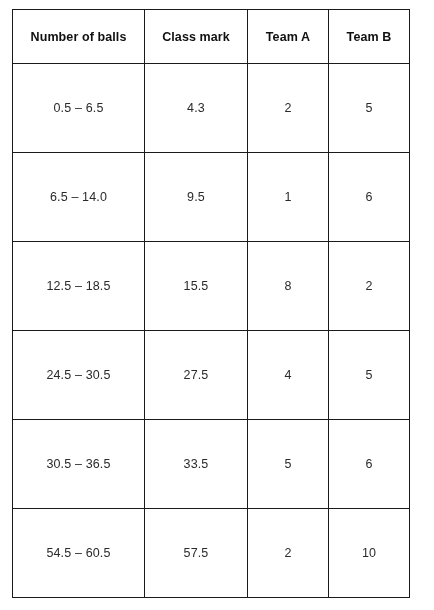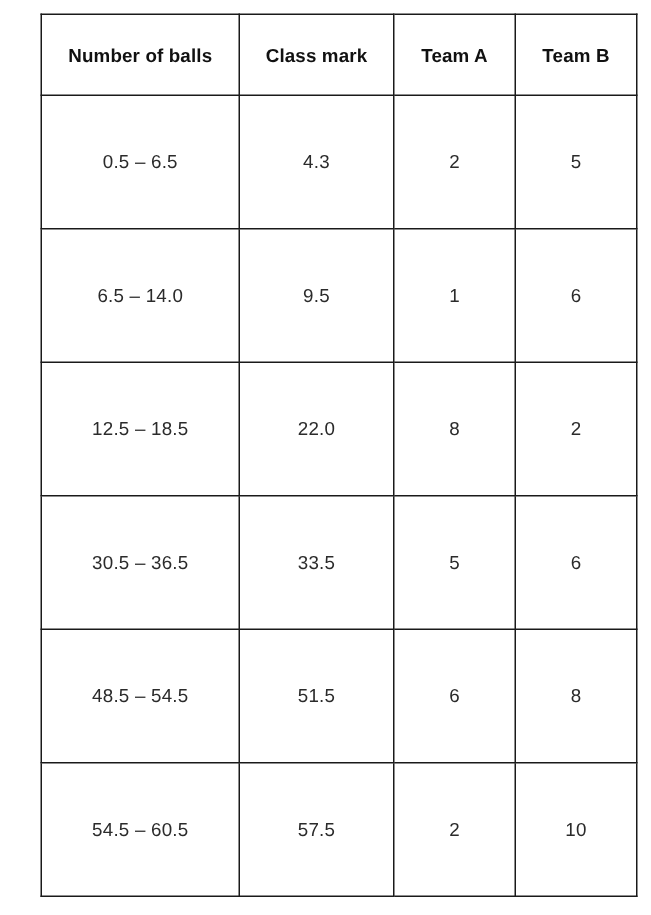"Number of balls" #frequency-table-wrap { left: 27px -> 12px }
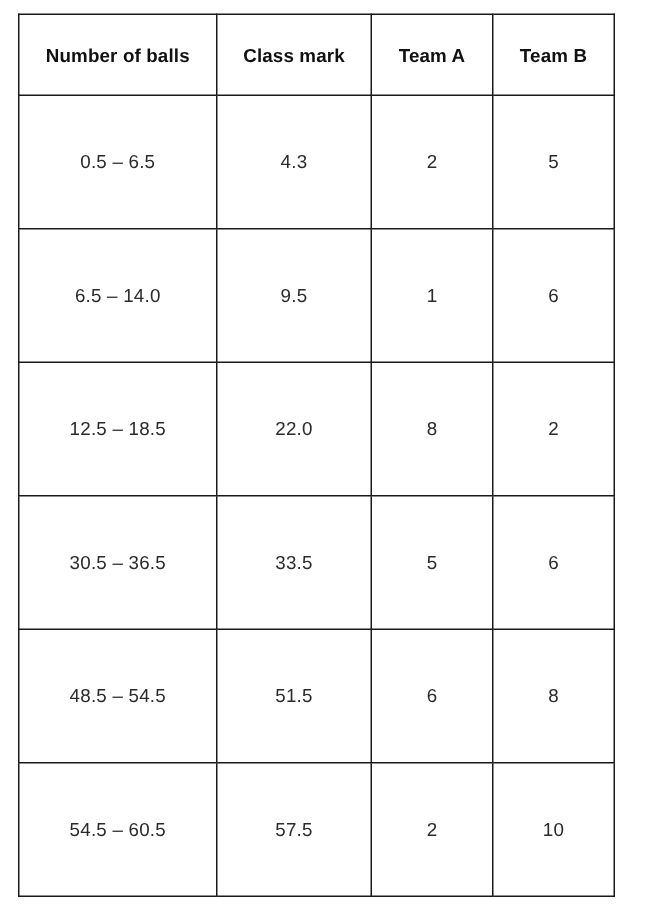"22.0" td { text: 22.0 -> 15.5 }
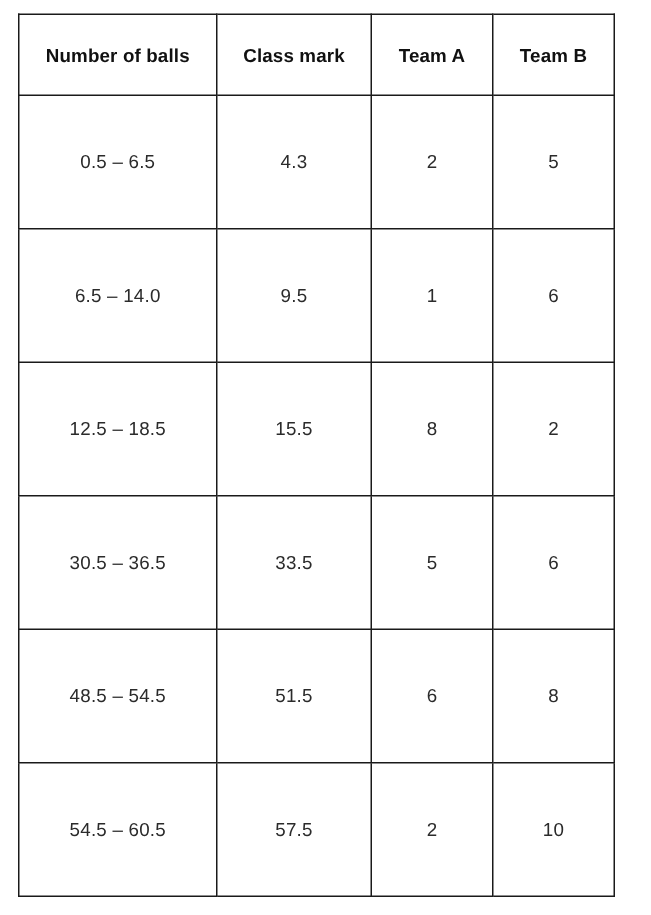"24.5 – 30.5" tr { html: none -> <tr> <td>24.5 – 30.5</td> <td>27.5</td> <td>4</td> <td>5</td> </tr> }
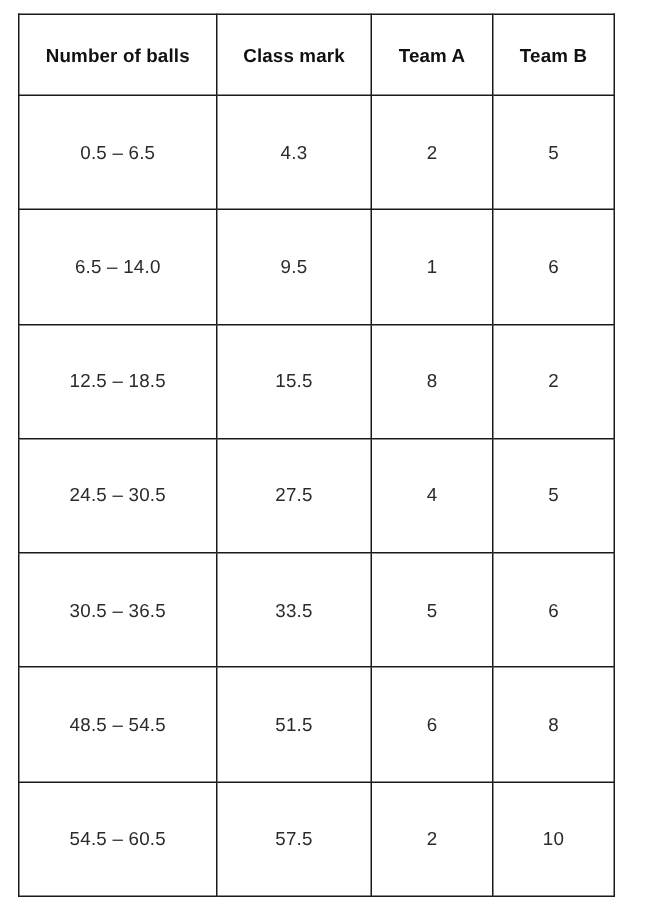"48.5 – 54.5" tr { html: <tr> <td>48.5 – 54.5</td> <td>51.5</td> <td>6</td> <td>8</td> </tr> -> none }
